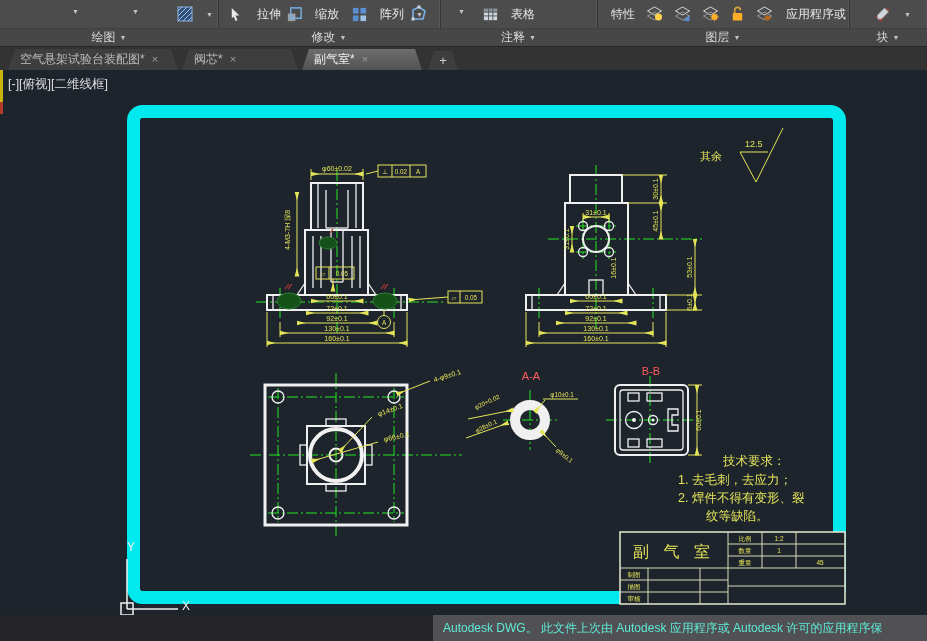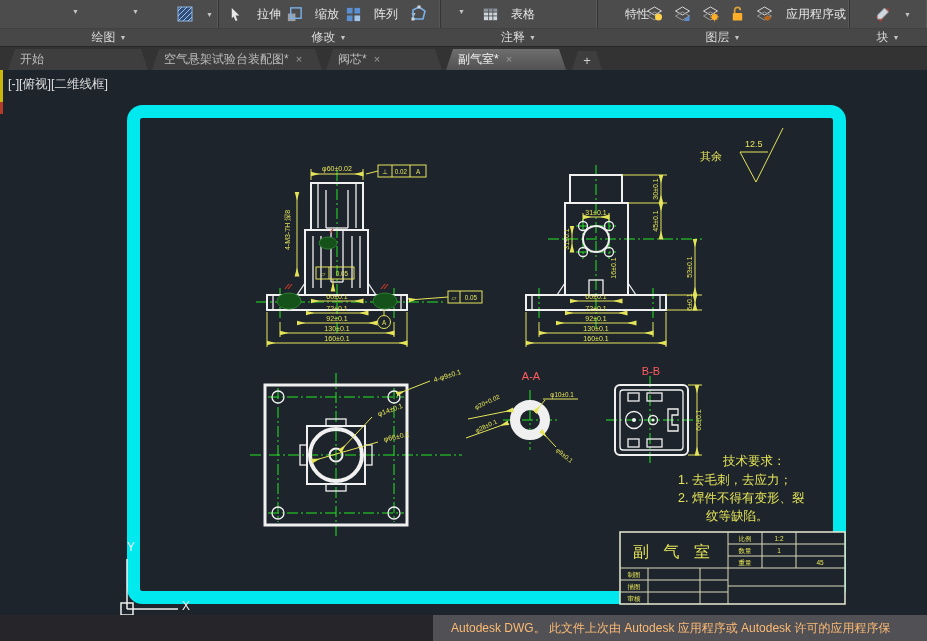"阵列" div.rbtn { left: 127px -> 133px }
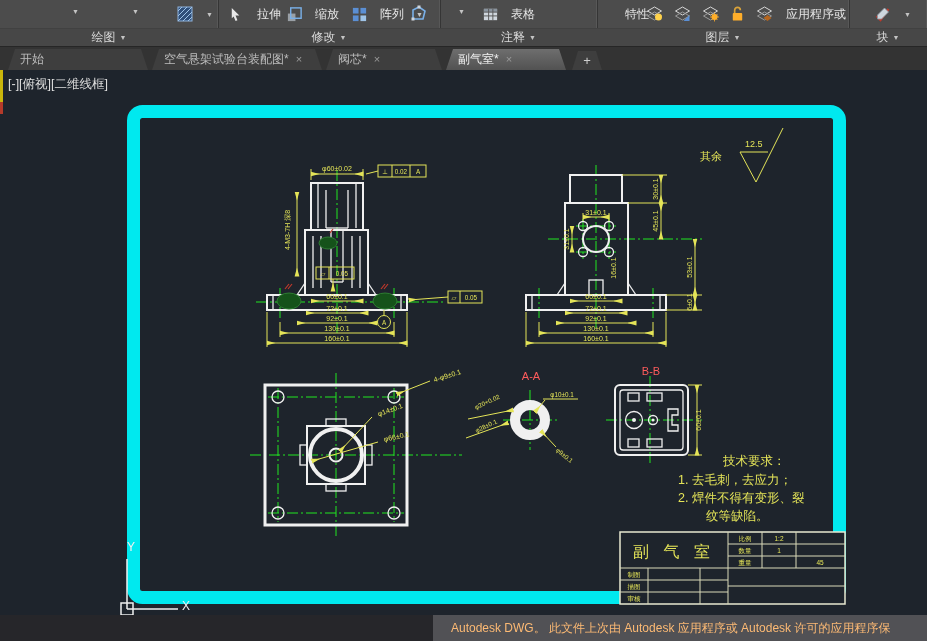"特性" div.rbtn { left: 28px -> 14px }
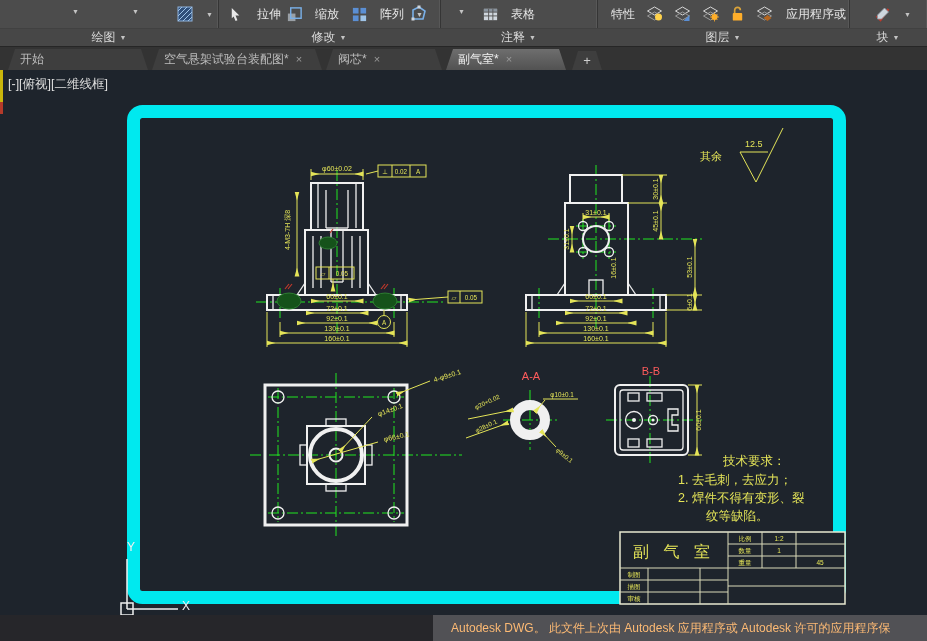"开始" div.tab { html: <div> <span>开始</span> </div> -> none }
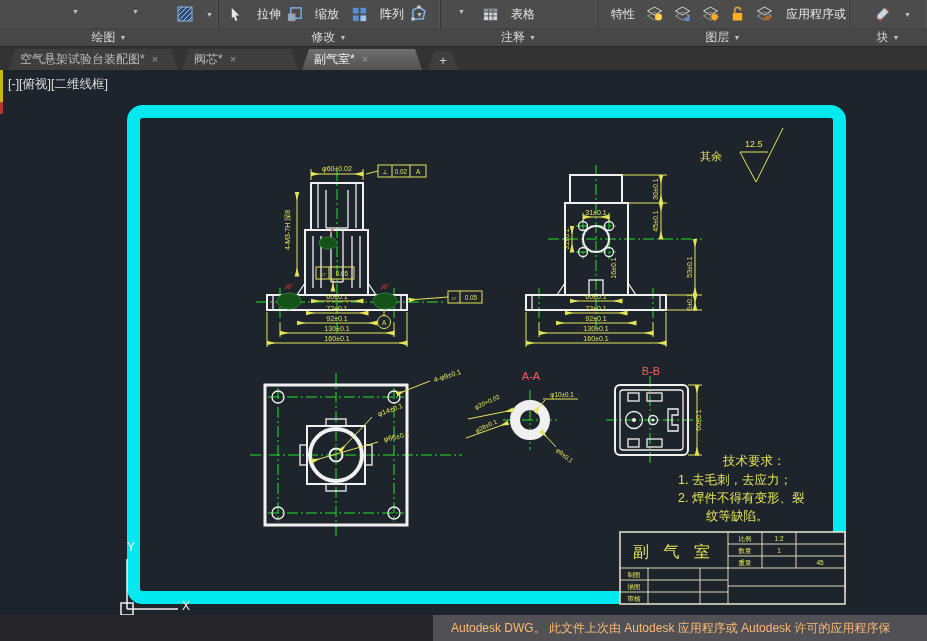"Autodesk DWG。 此文件上次由 Autodesk 应用程序或" .status-msg { color: #fdba74 -> #5eead4; padding-left: 18px -> 10px }
